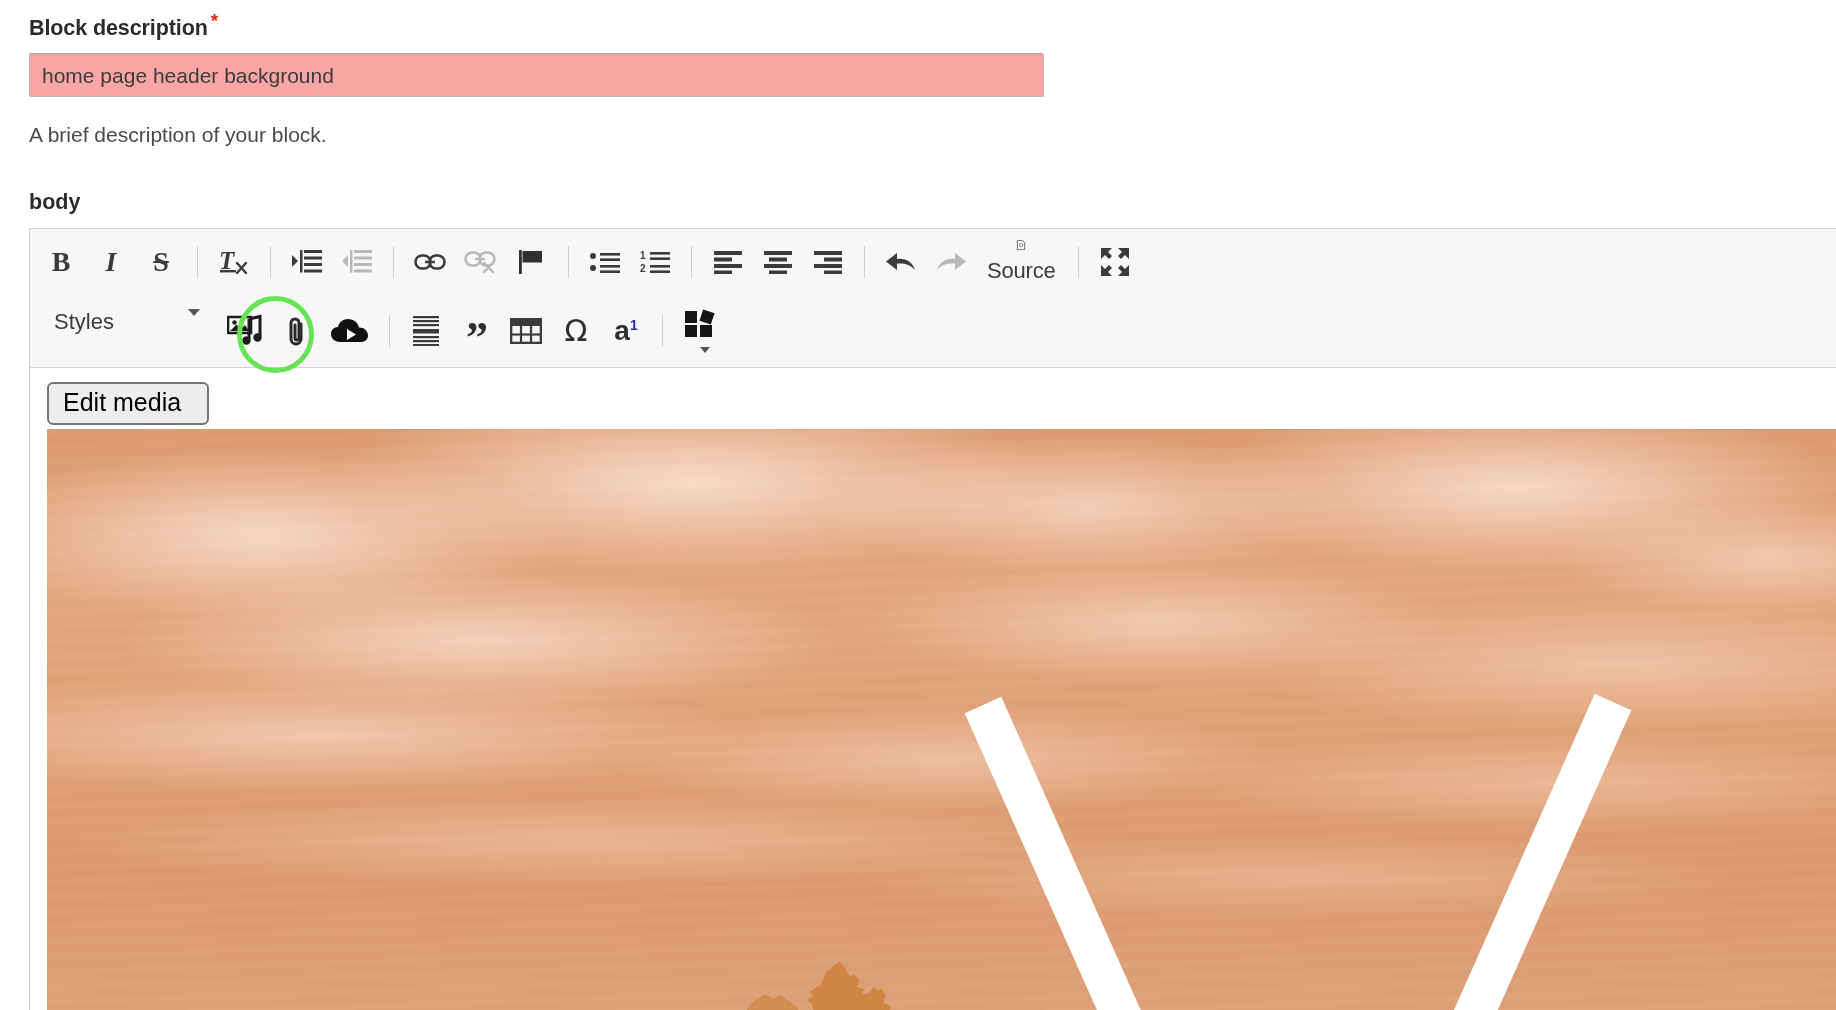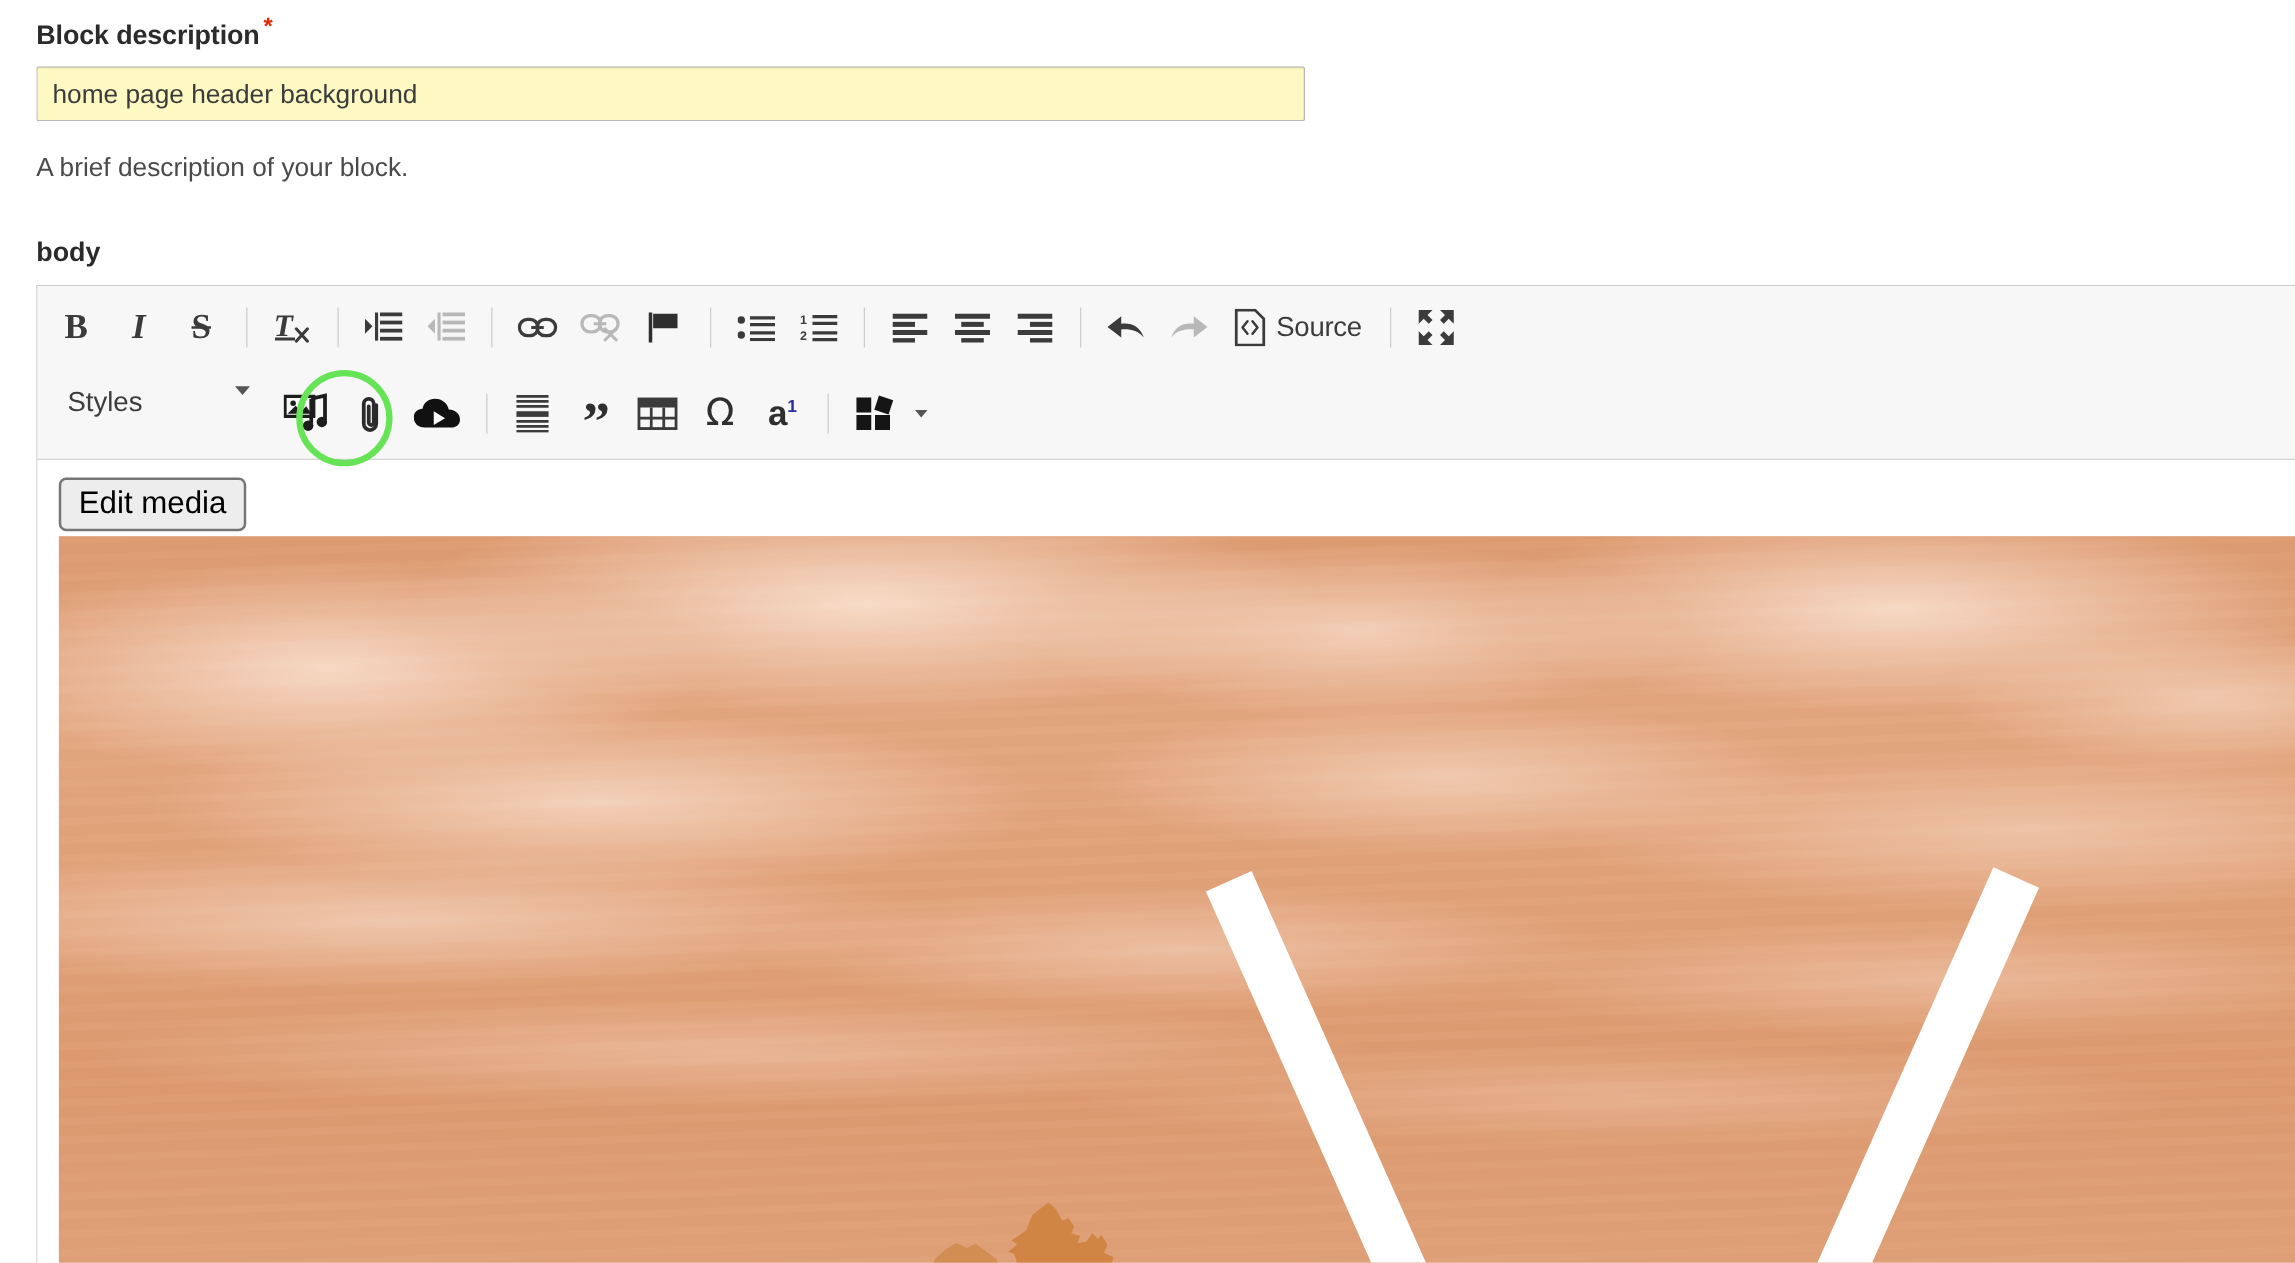"home page header background" .text-input { background: #fef9c3 -> #fca5a5 }
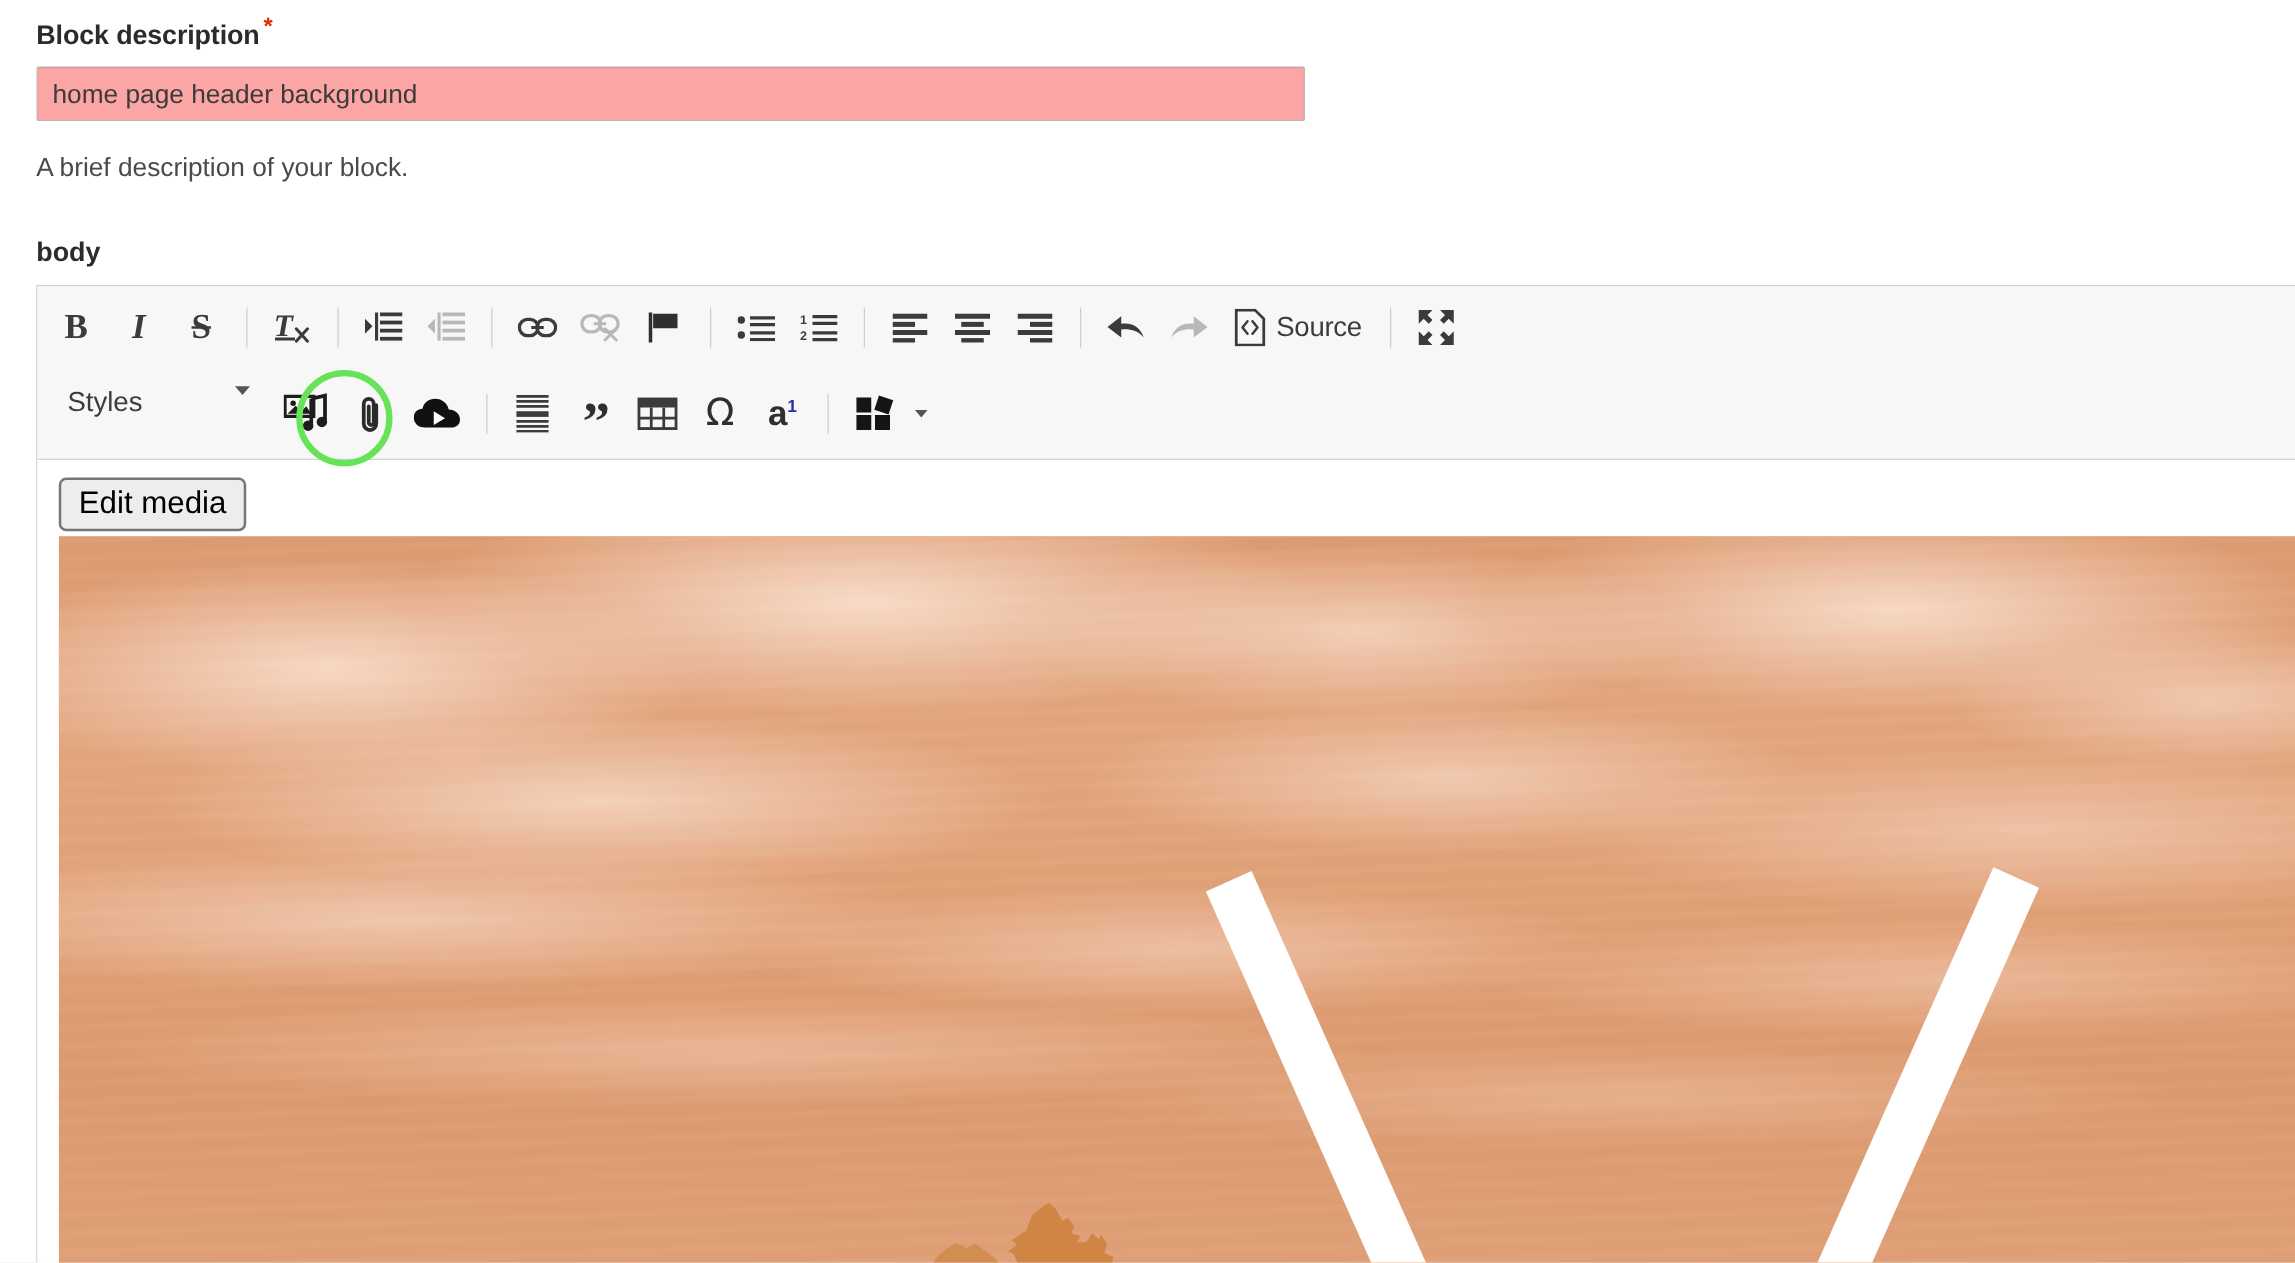"Source" .tb-btn.labeled { flex-direction: none -> column }
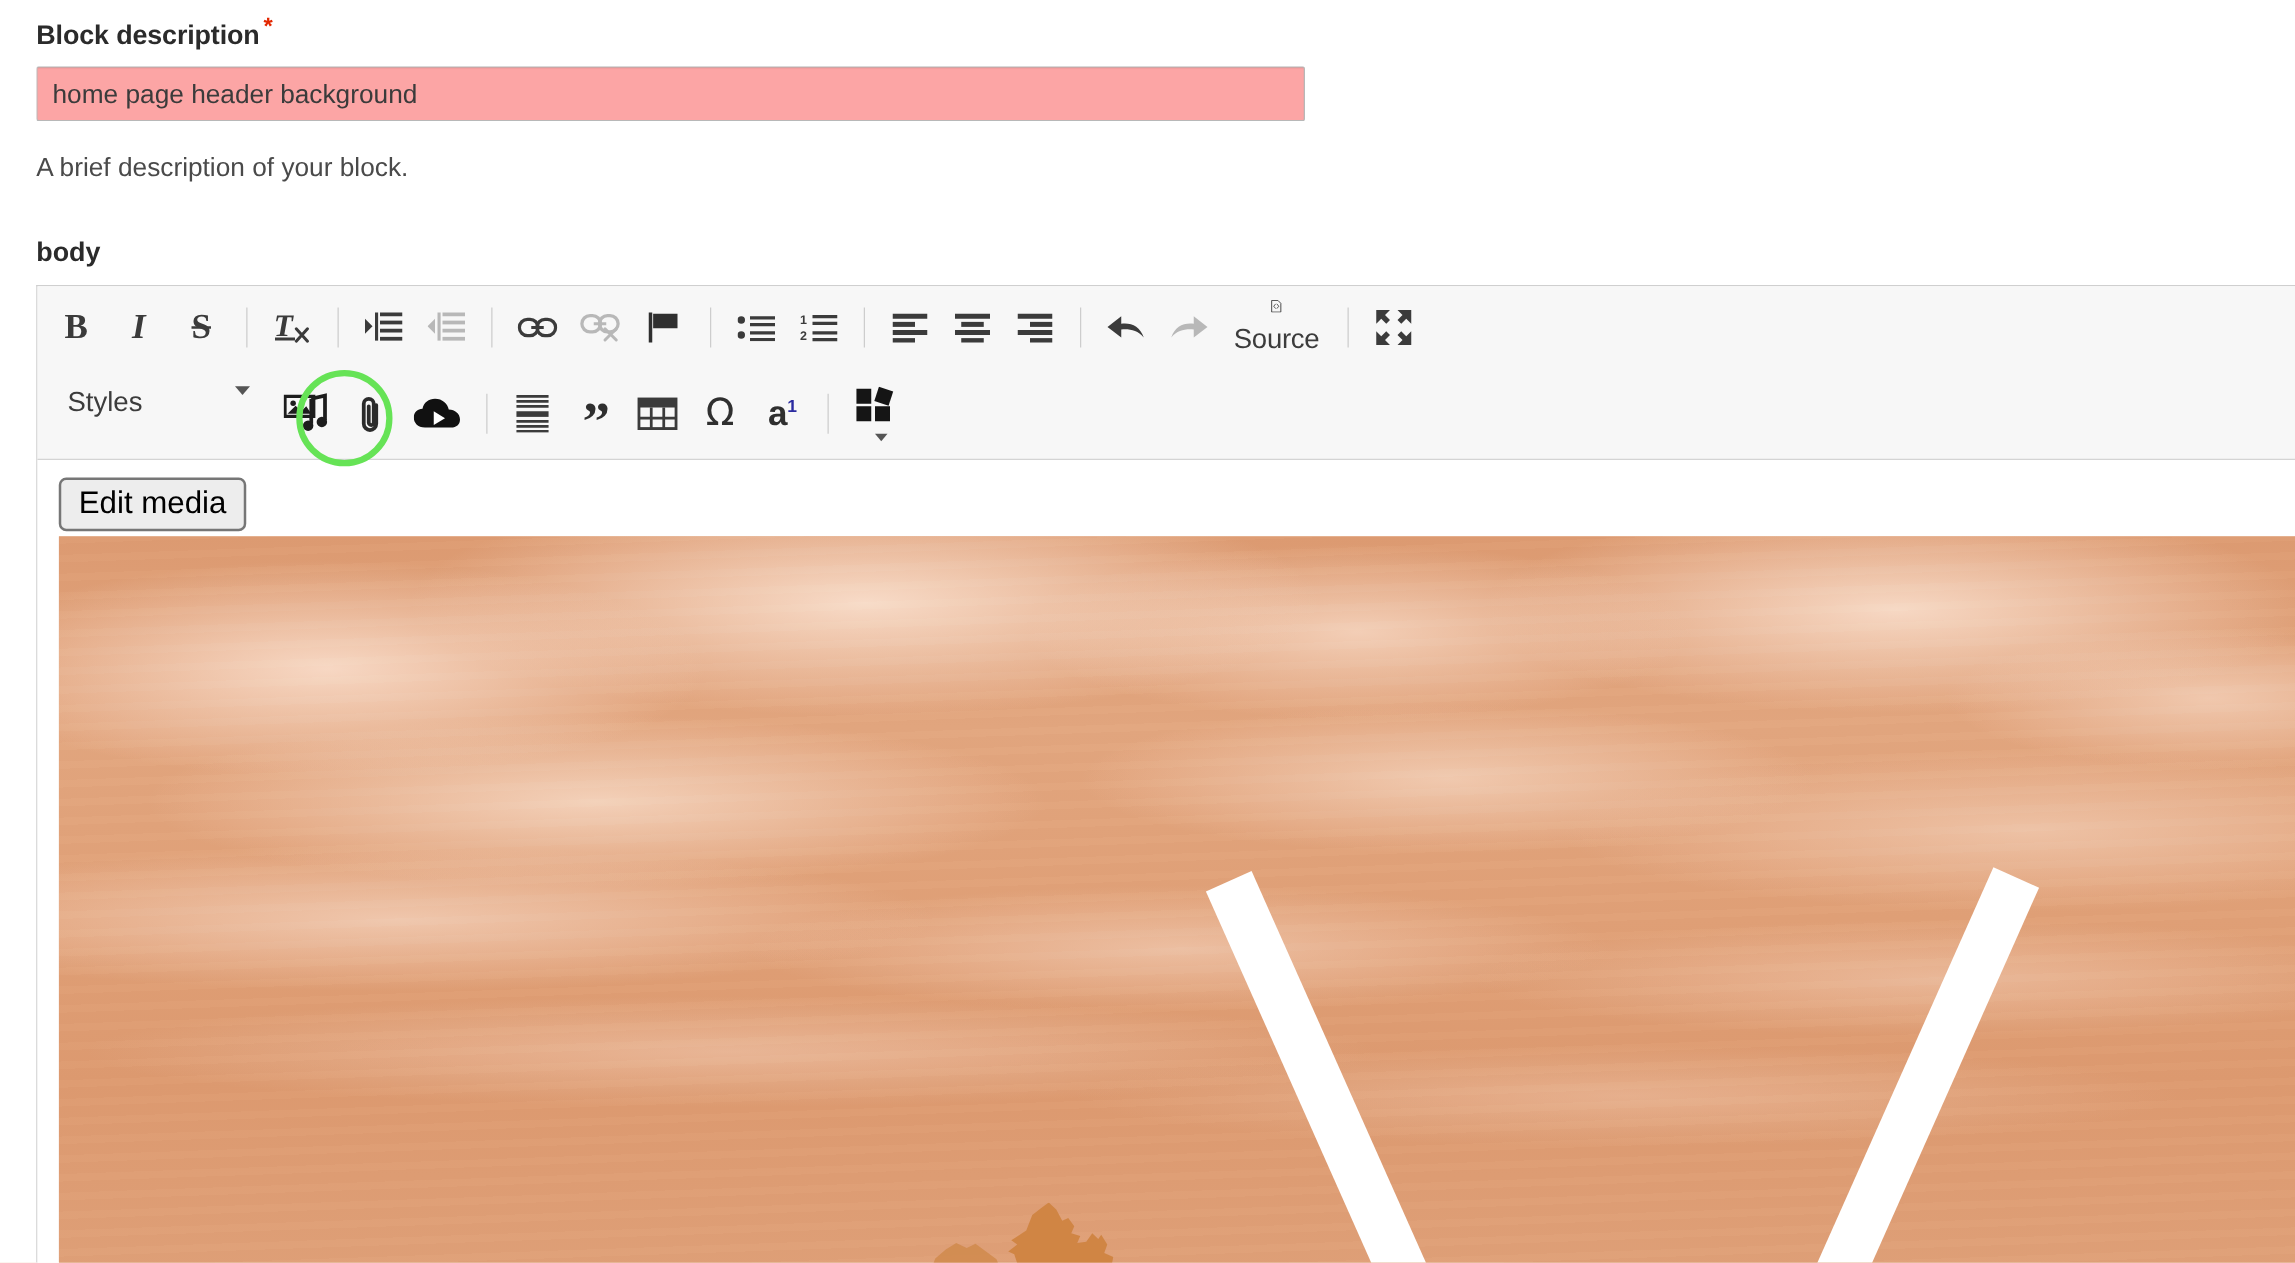"Edit media" .edit-media-btn { padding: 6px 14px 8px 14px -> 6px 26px 8px 14px }
